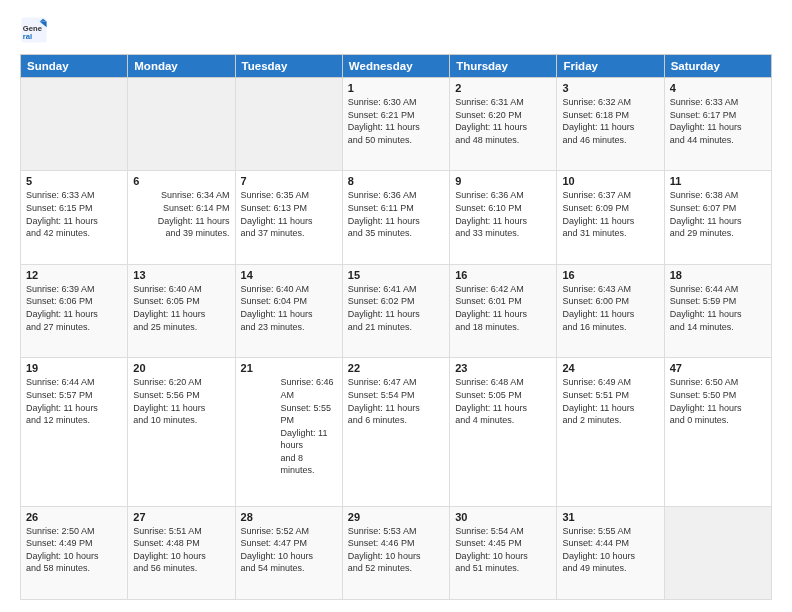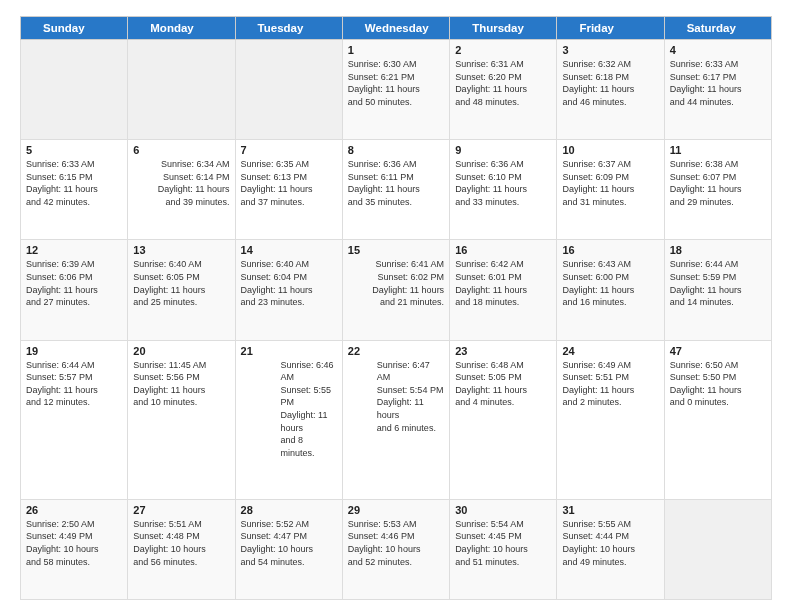"Gene" div.header { html: none -> <div> <div> <svg> <rect></rect> <text>Gene</text> <text>ral</text> <polygon></polygon> <polygon></polygon> </svg> <div> <div> <span></span><span></span> </div> </div> </div> <div> <div></div> <div></div> </div> </div> }
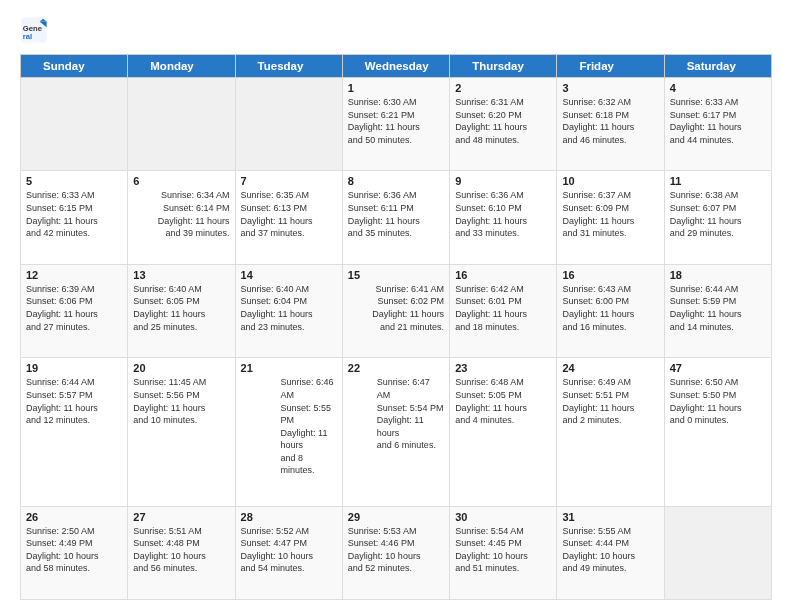"Sunday" .calendar thead tr th { padding: 5px 22px -> 5px 6px }
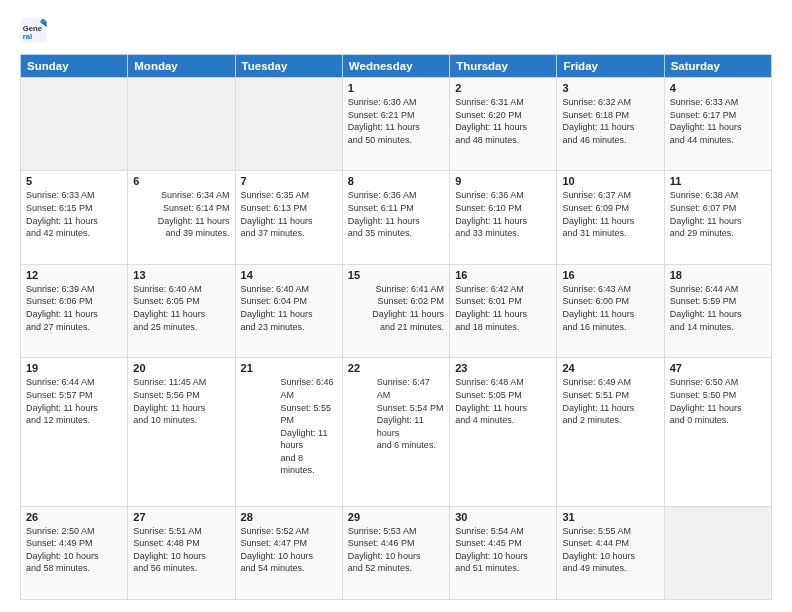"Sunrise: 6:41 AM" div.day-info { text-align: right -> none }
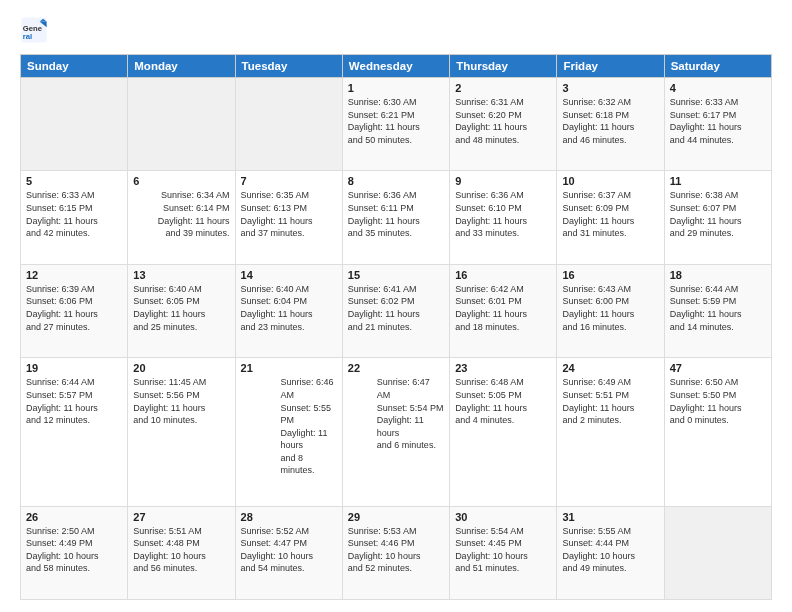"Sunrise: 11:45 AM" div.day-info { text: 11:45 -> 6:20 }
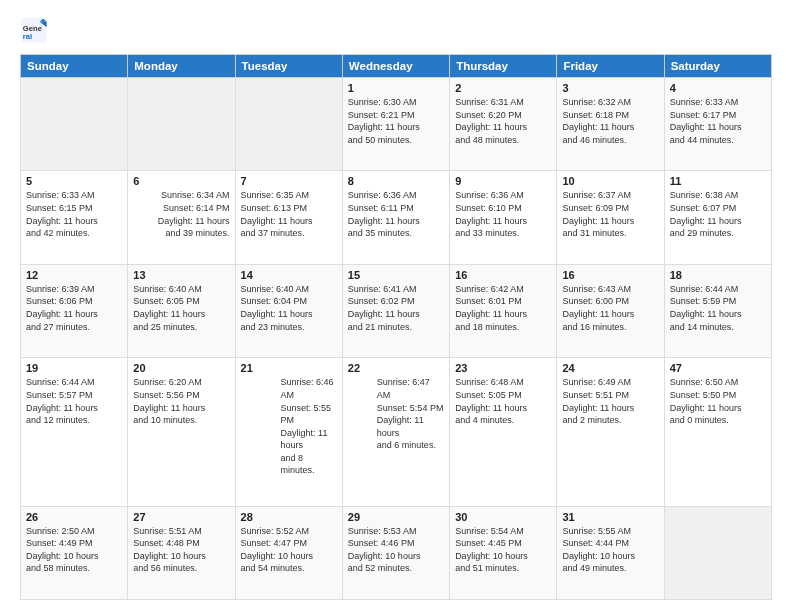"Sunrise: 6:47 AM" div.day-info { margin-left: 29px -> none }
